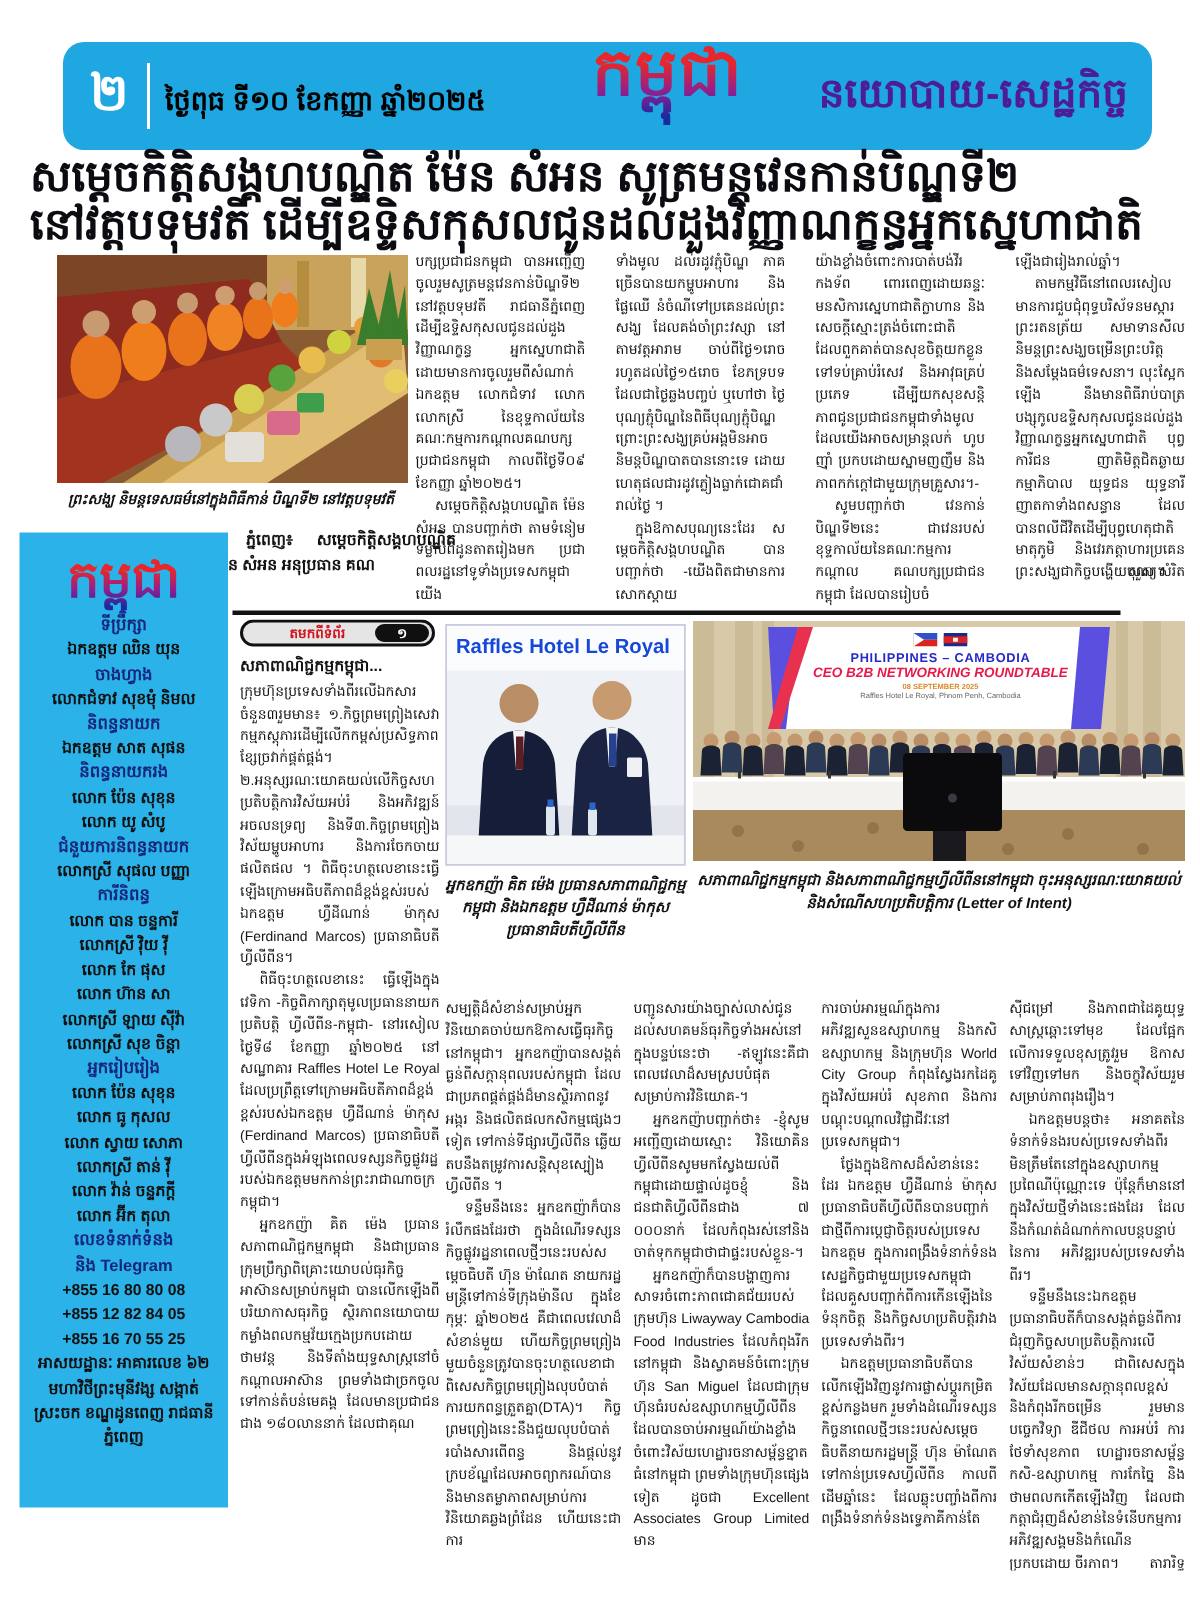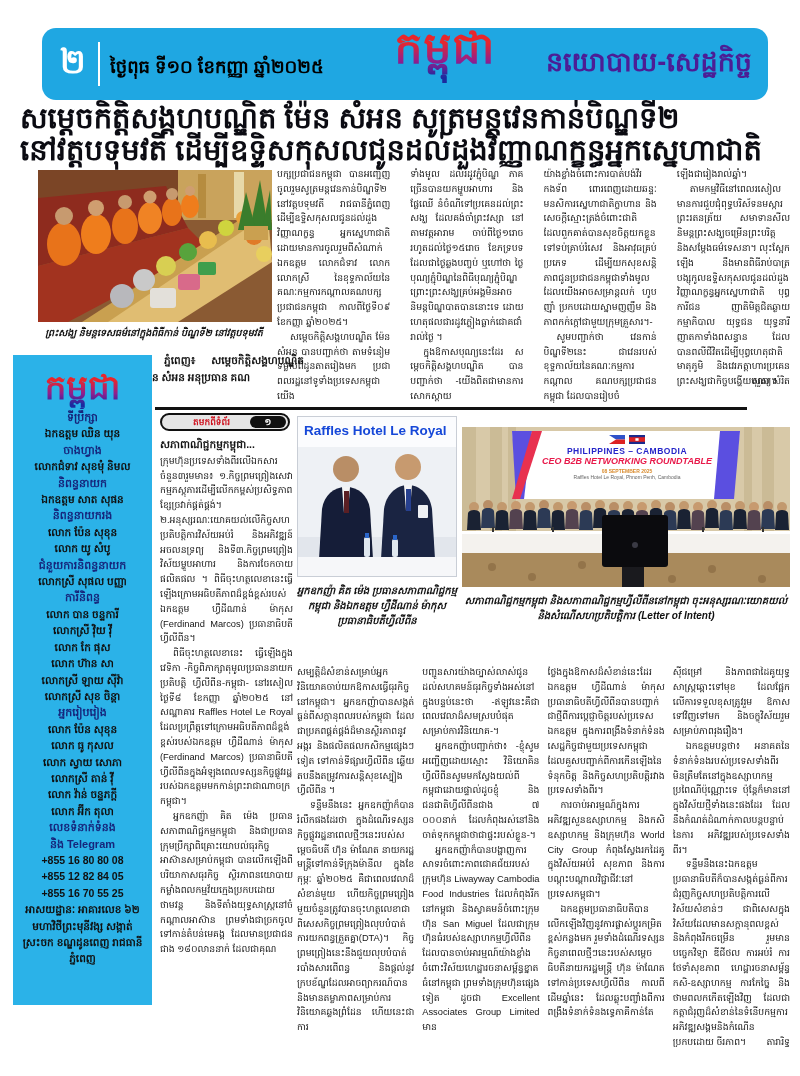"PHILIPPINES – CAMBODIA" .fig2 { top: 14px -> 1px }
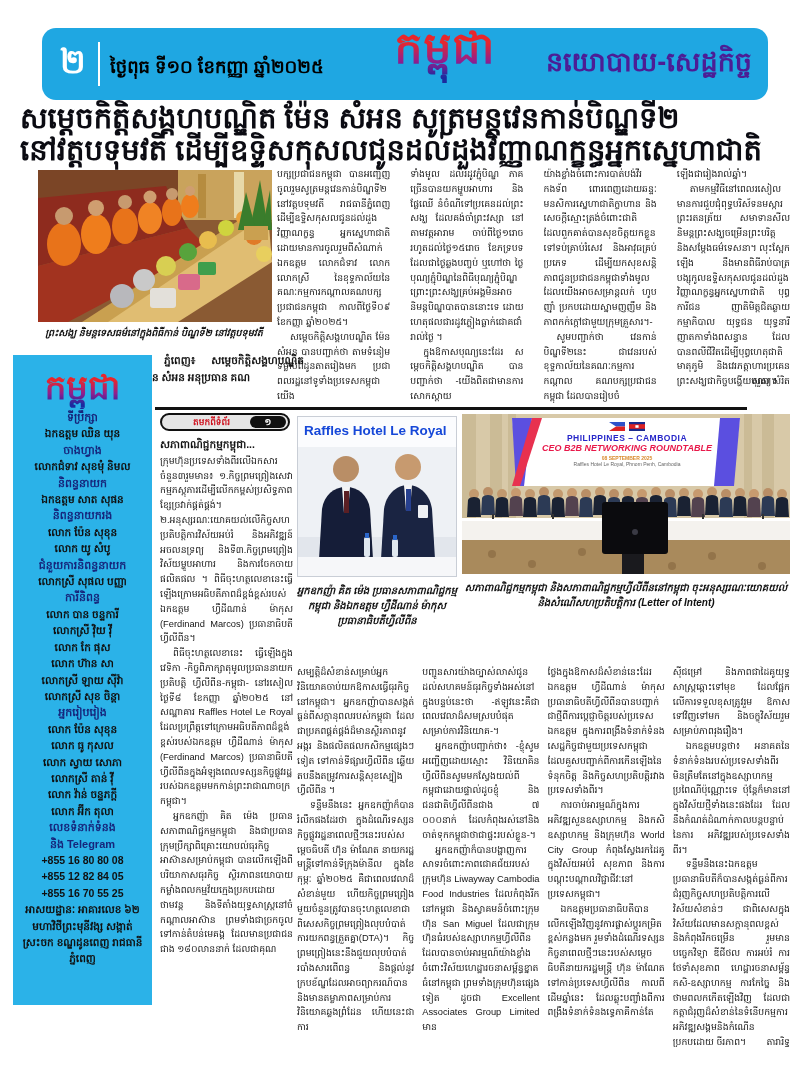"ថ្លែងក្នុងឱកាសដ៏សំខាន់នេះដែរ ឯកឧត្តម" p.par { order: before "ការចាប់អារម្មណ៍ក្នុងការអភិវឌ្ឍសួនឧស្សាហក" -> after "ការចាប់អារម្មណ៍ក្នុងការអភិវឌ្ឍសួនឧស្សាហក" }
